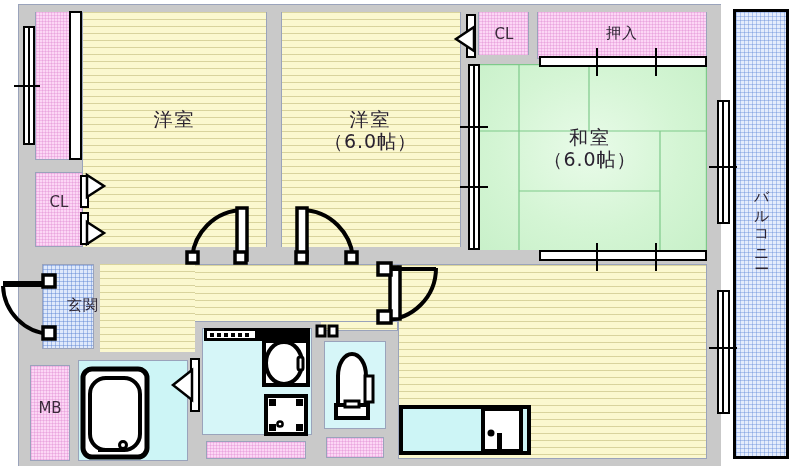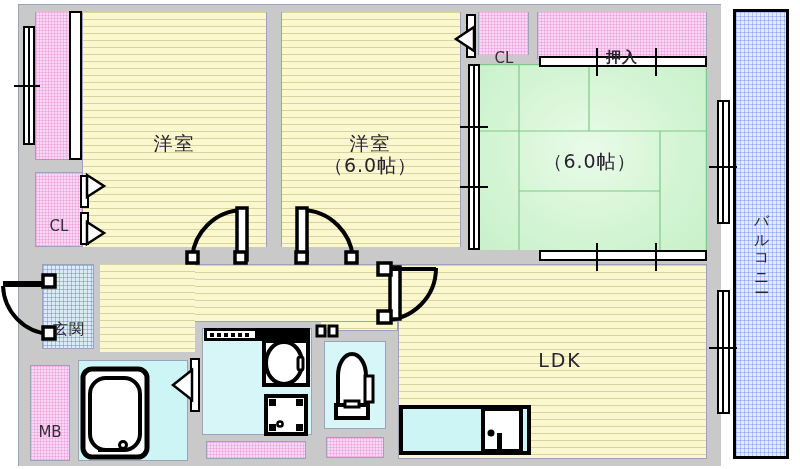"CL" .lbl { margin-top: 24px -> none }
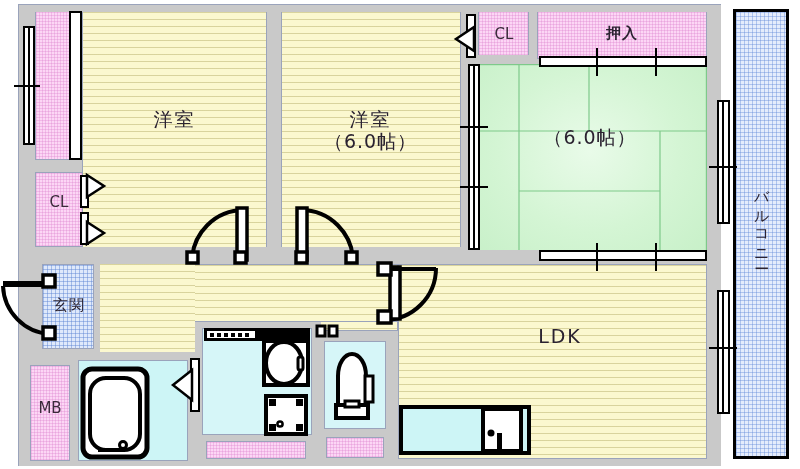"押入" div.lbl { font-weight: bold -> none }
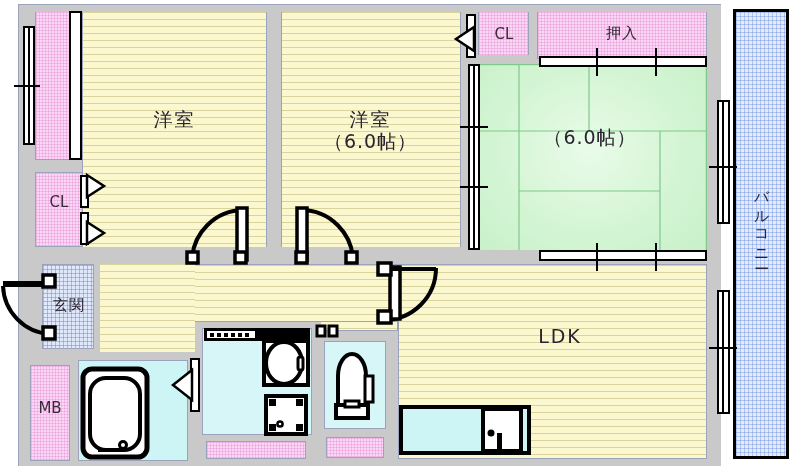"和室" div { html: none -> <div>和室</div> }
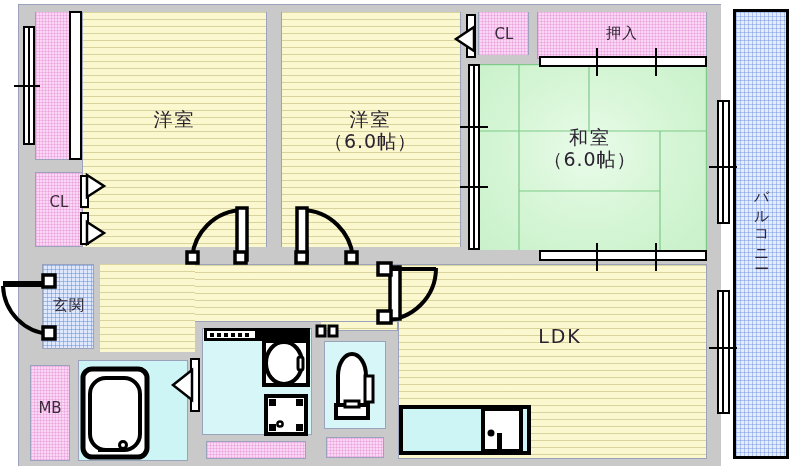"玄関" div.lbl { left: 42px -> 56px }
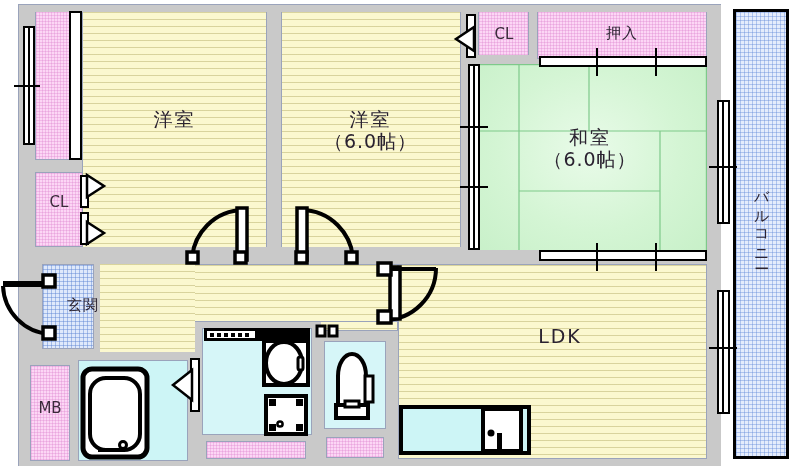"LDK" div { html: <div>LDK</div> -> none }
